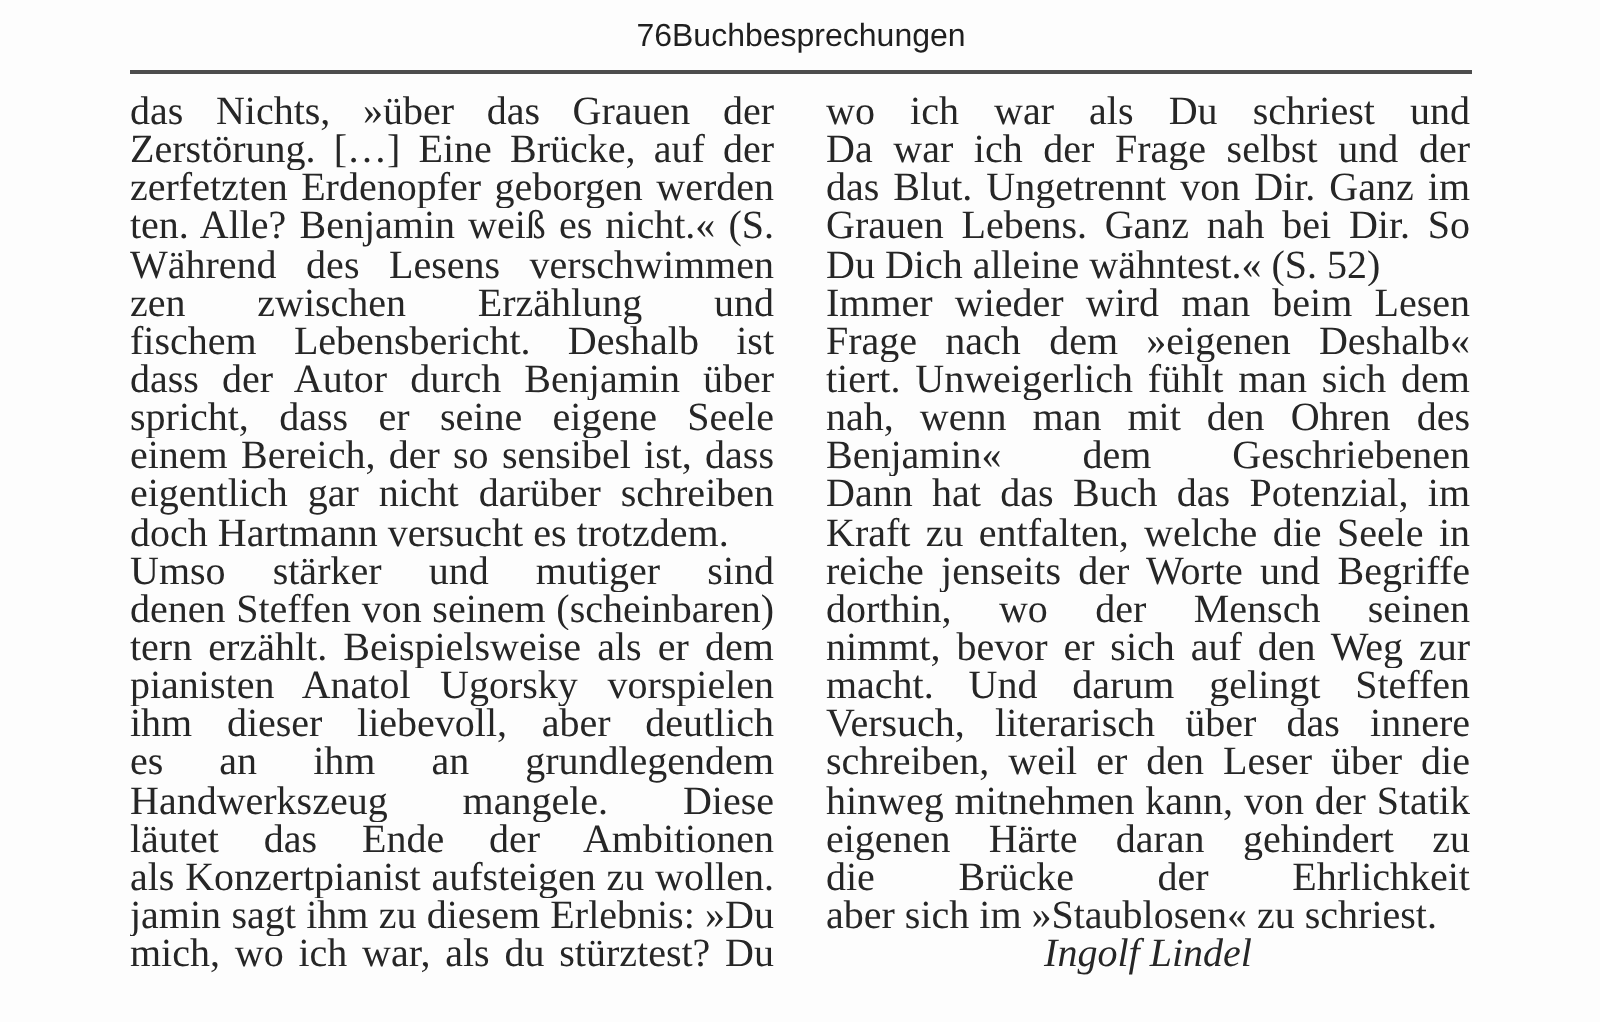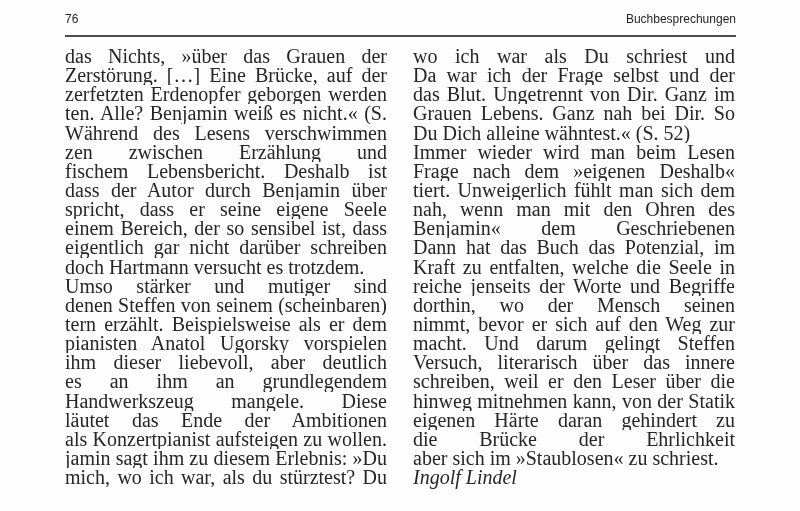"76" .page-header { font-size: 12px -> 16px; justify-content: space-between -> center }
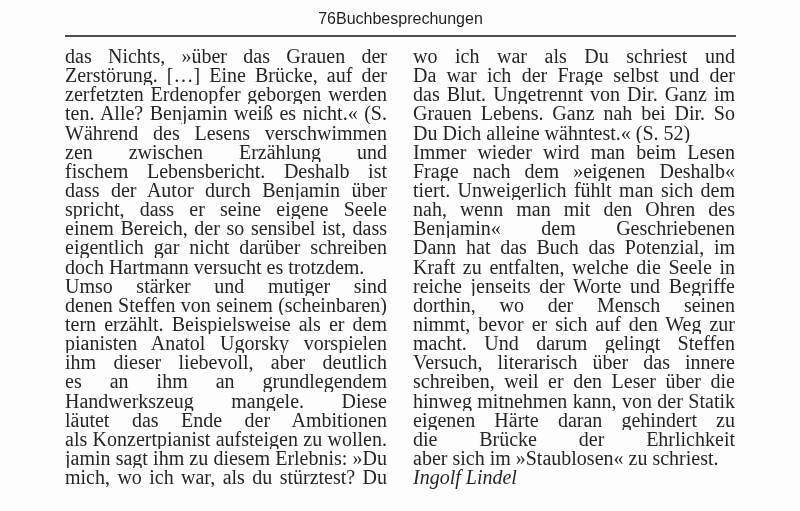"Ingolf Lindel" .byline { text-align: left -> center }
